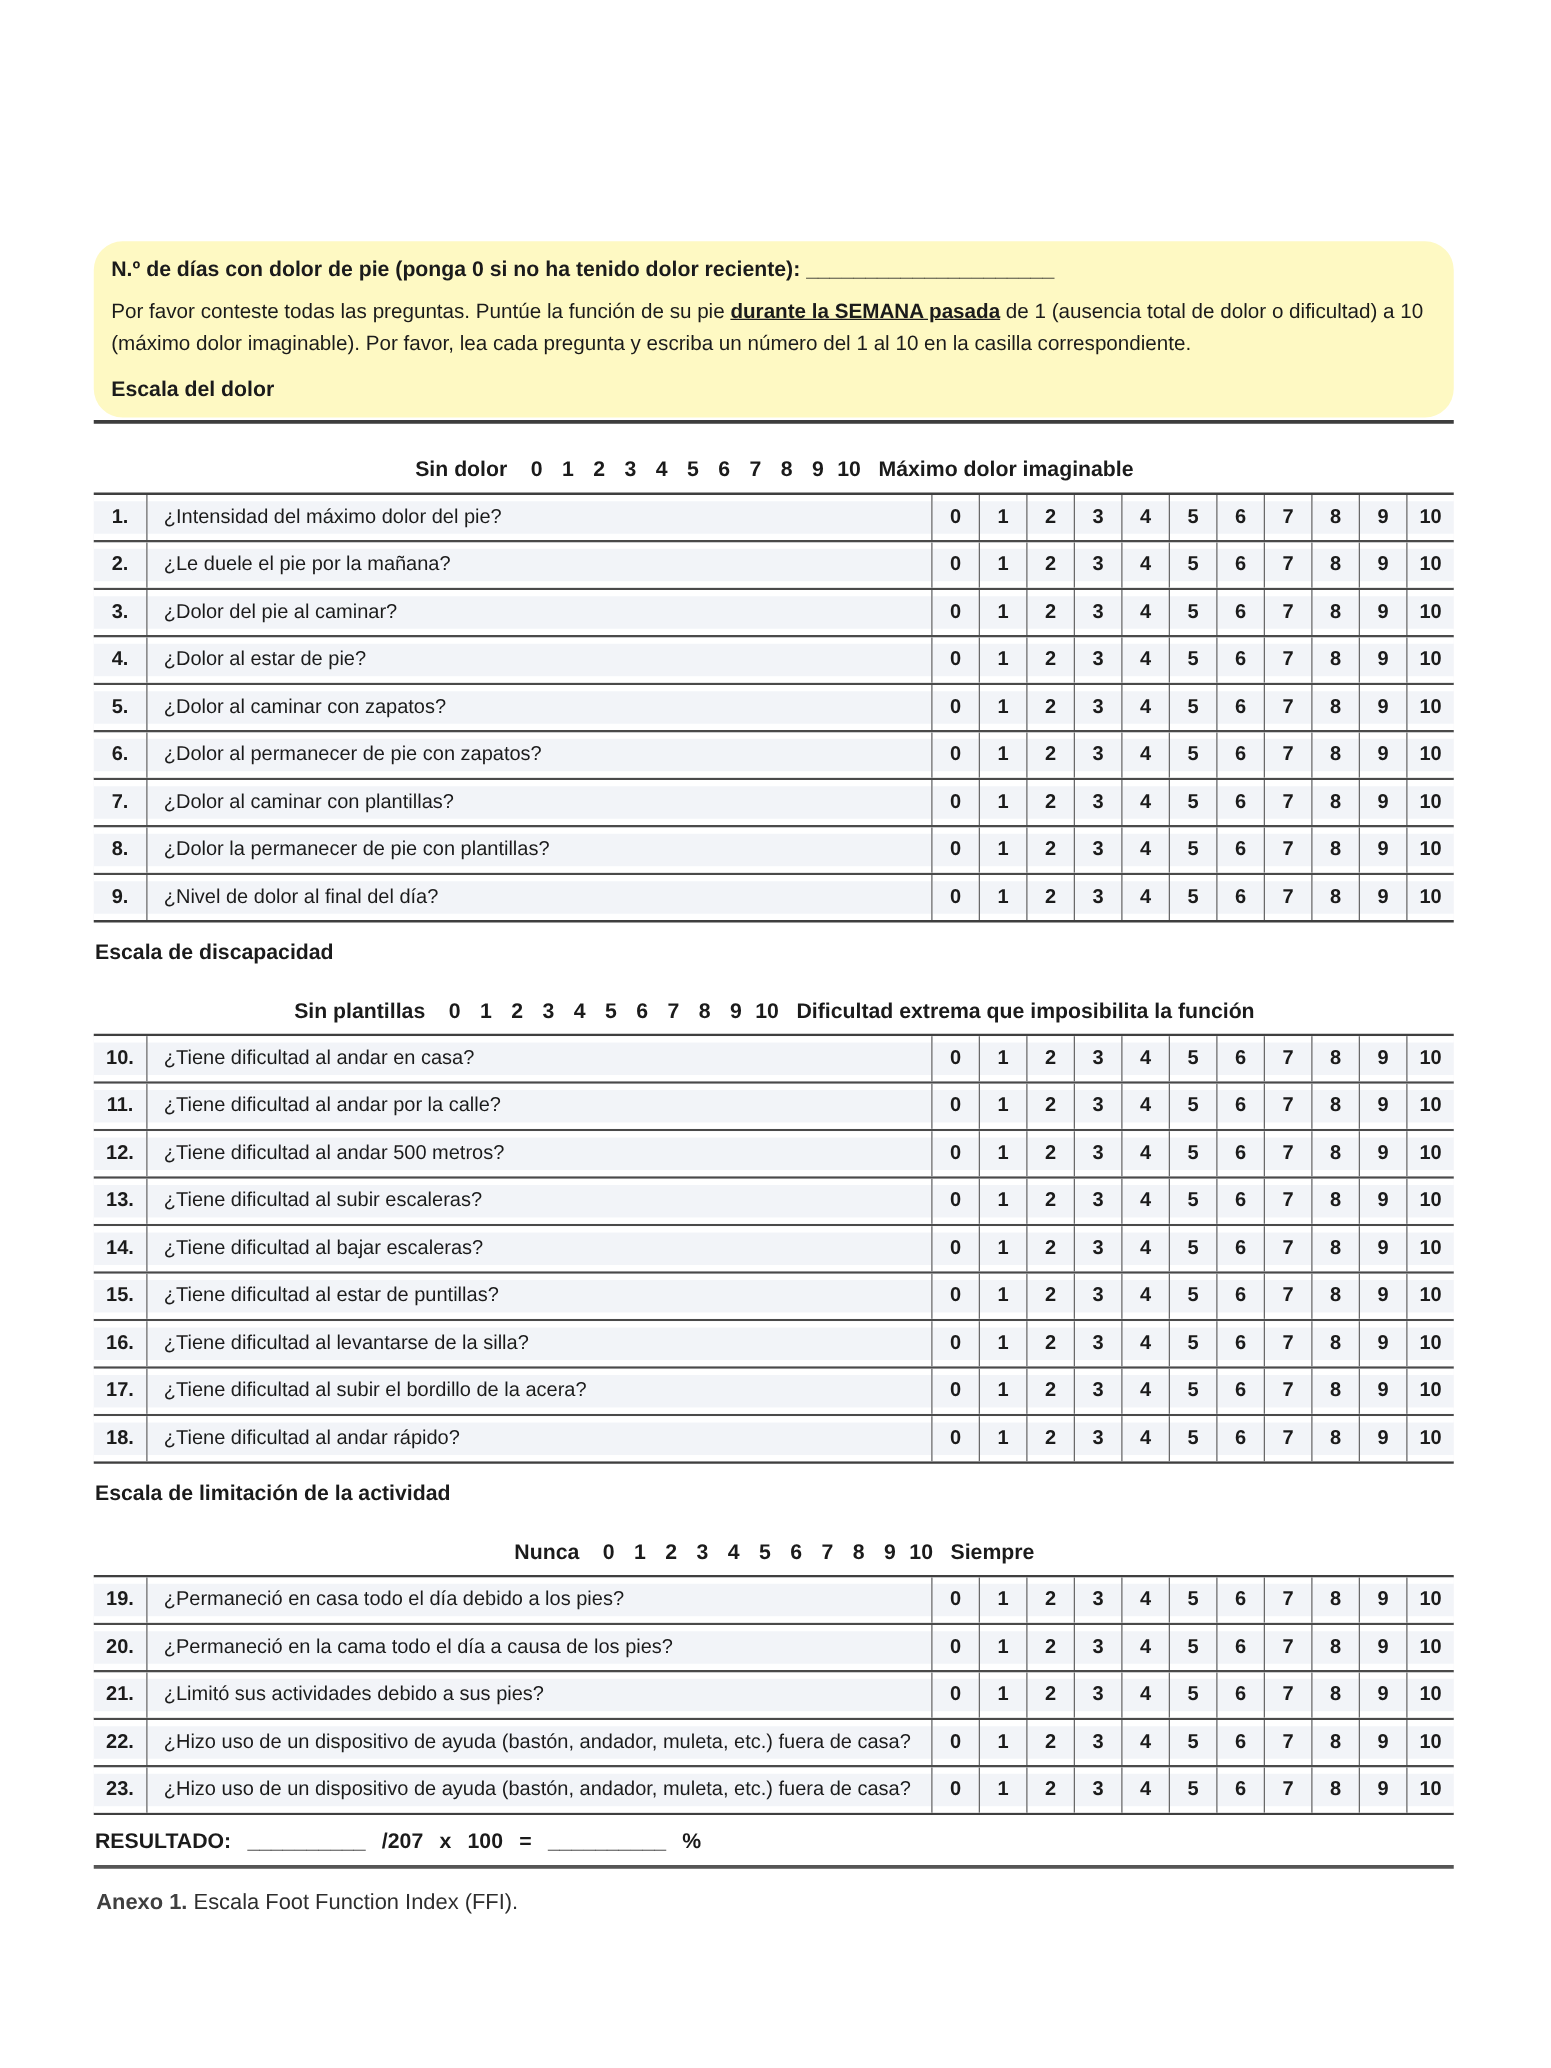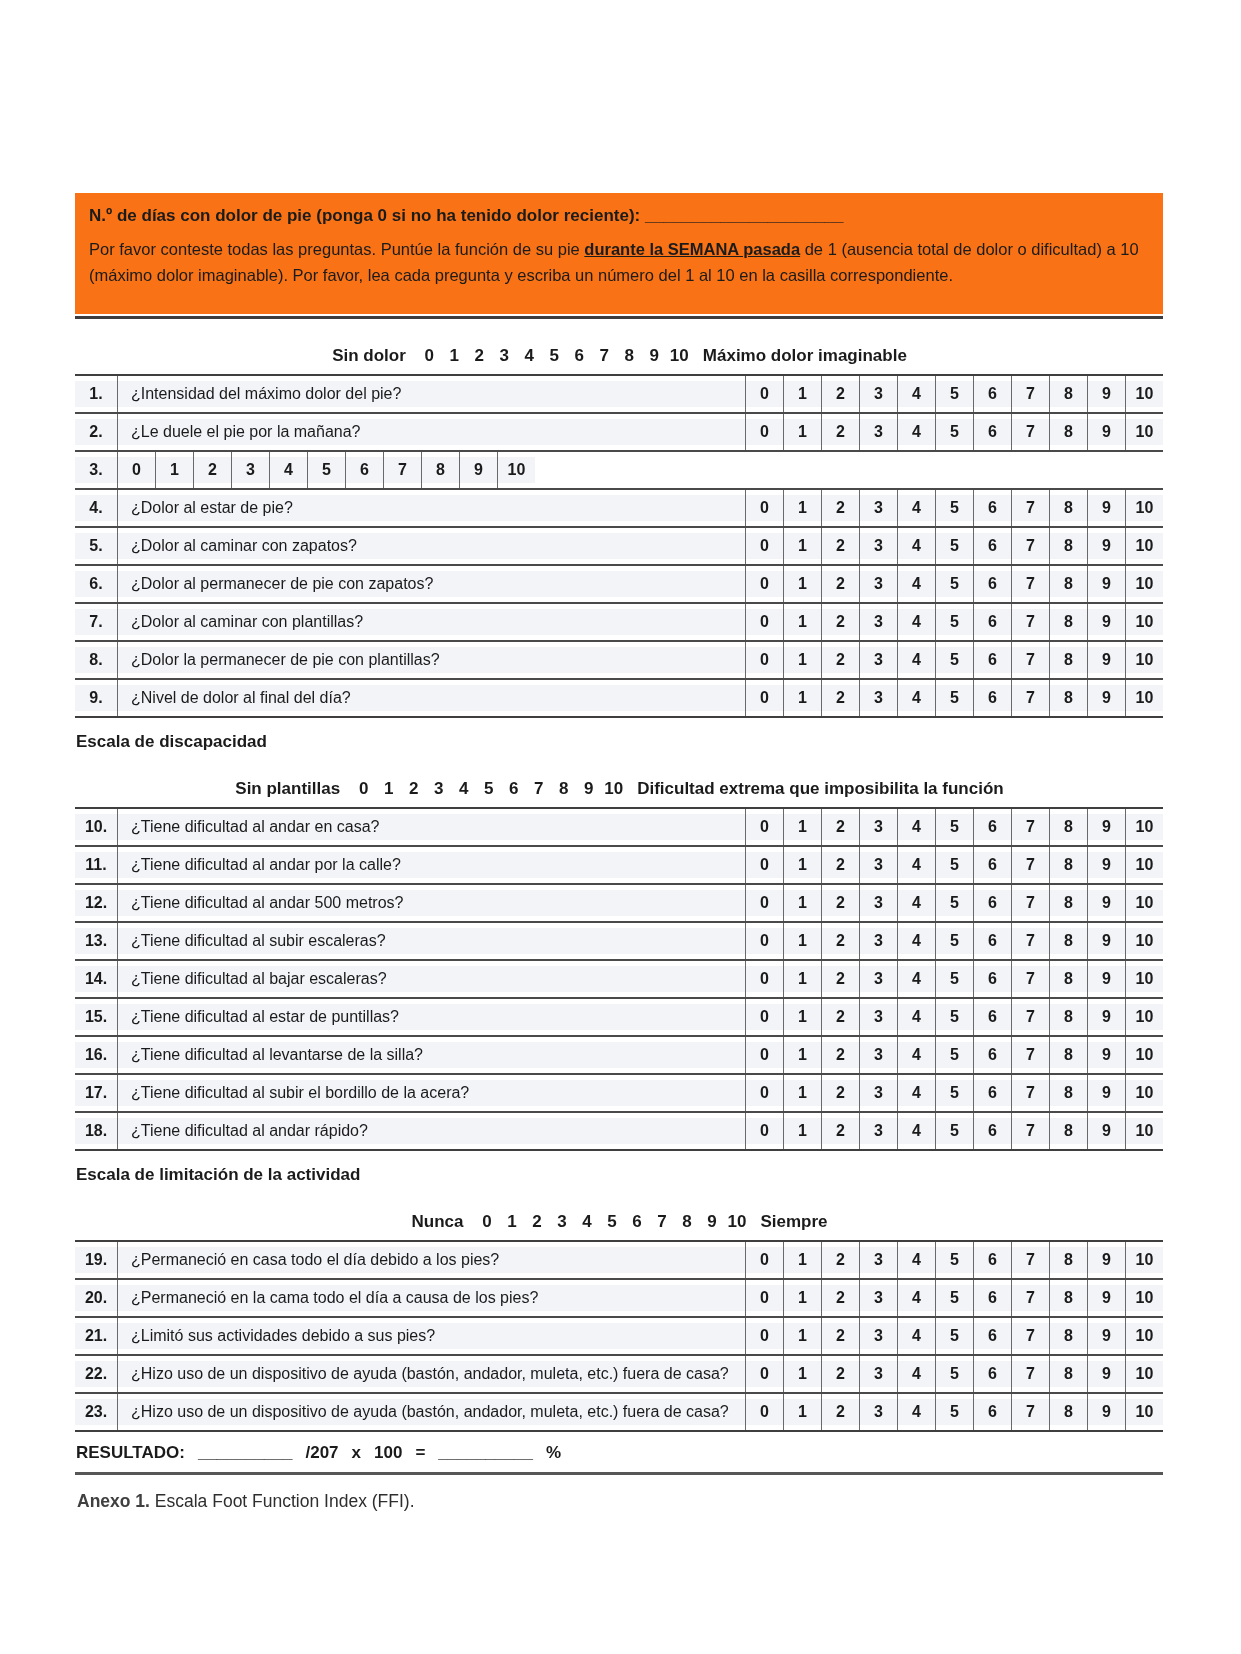"N.º de días con dolor" .header-box { background: #f97316 -> #fef9c3; border-radius: none -> 23px }
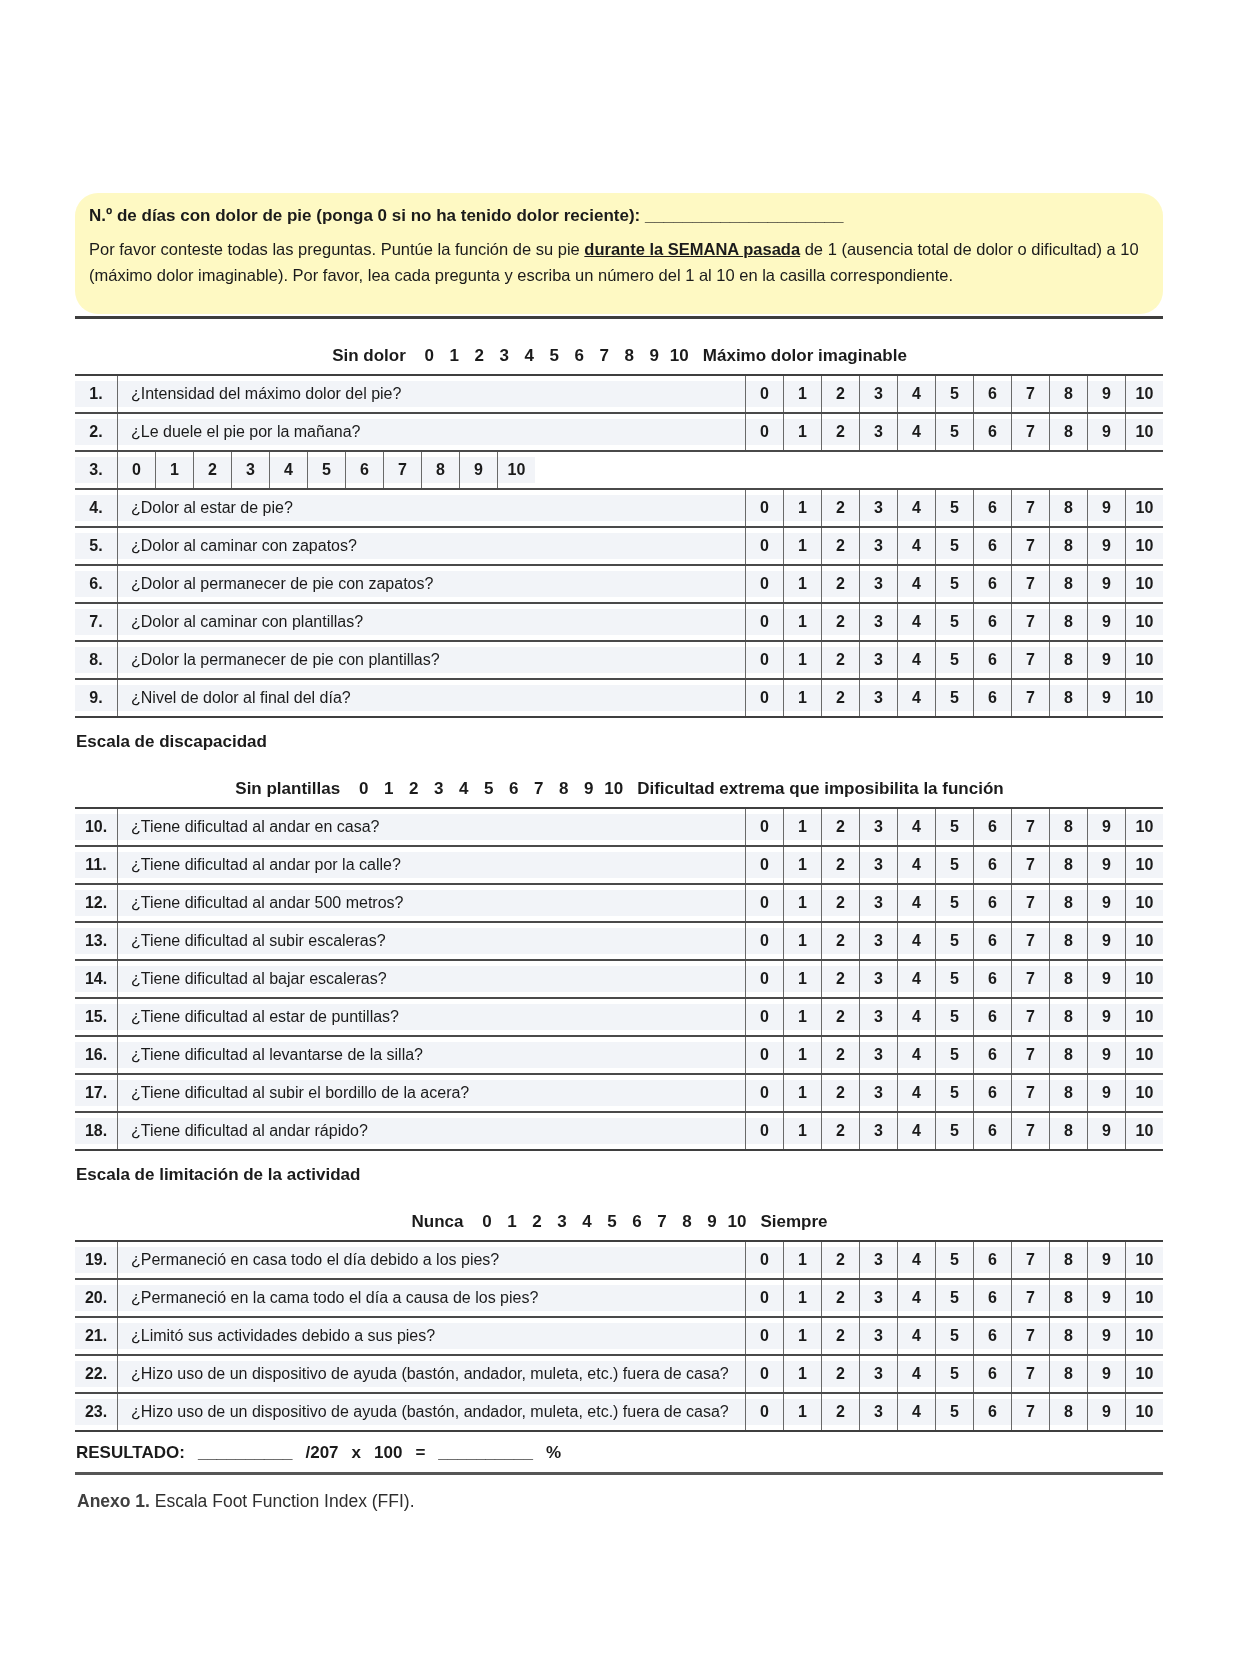"Escala del dolor" div.section-title { html: none -> <div>Escala del dolor</div> }
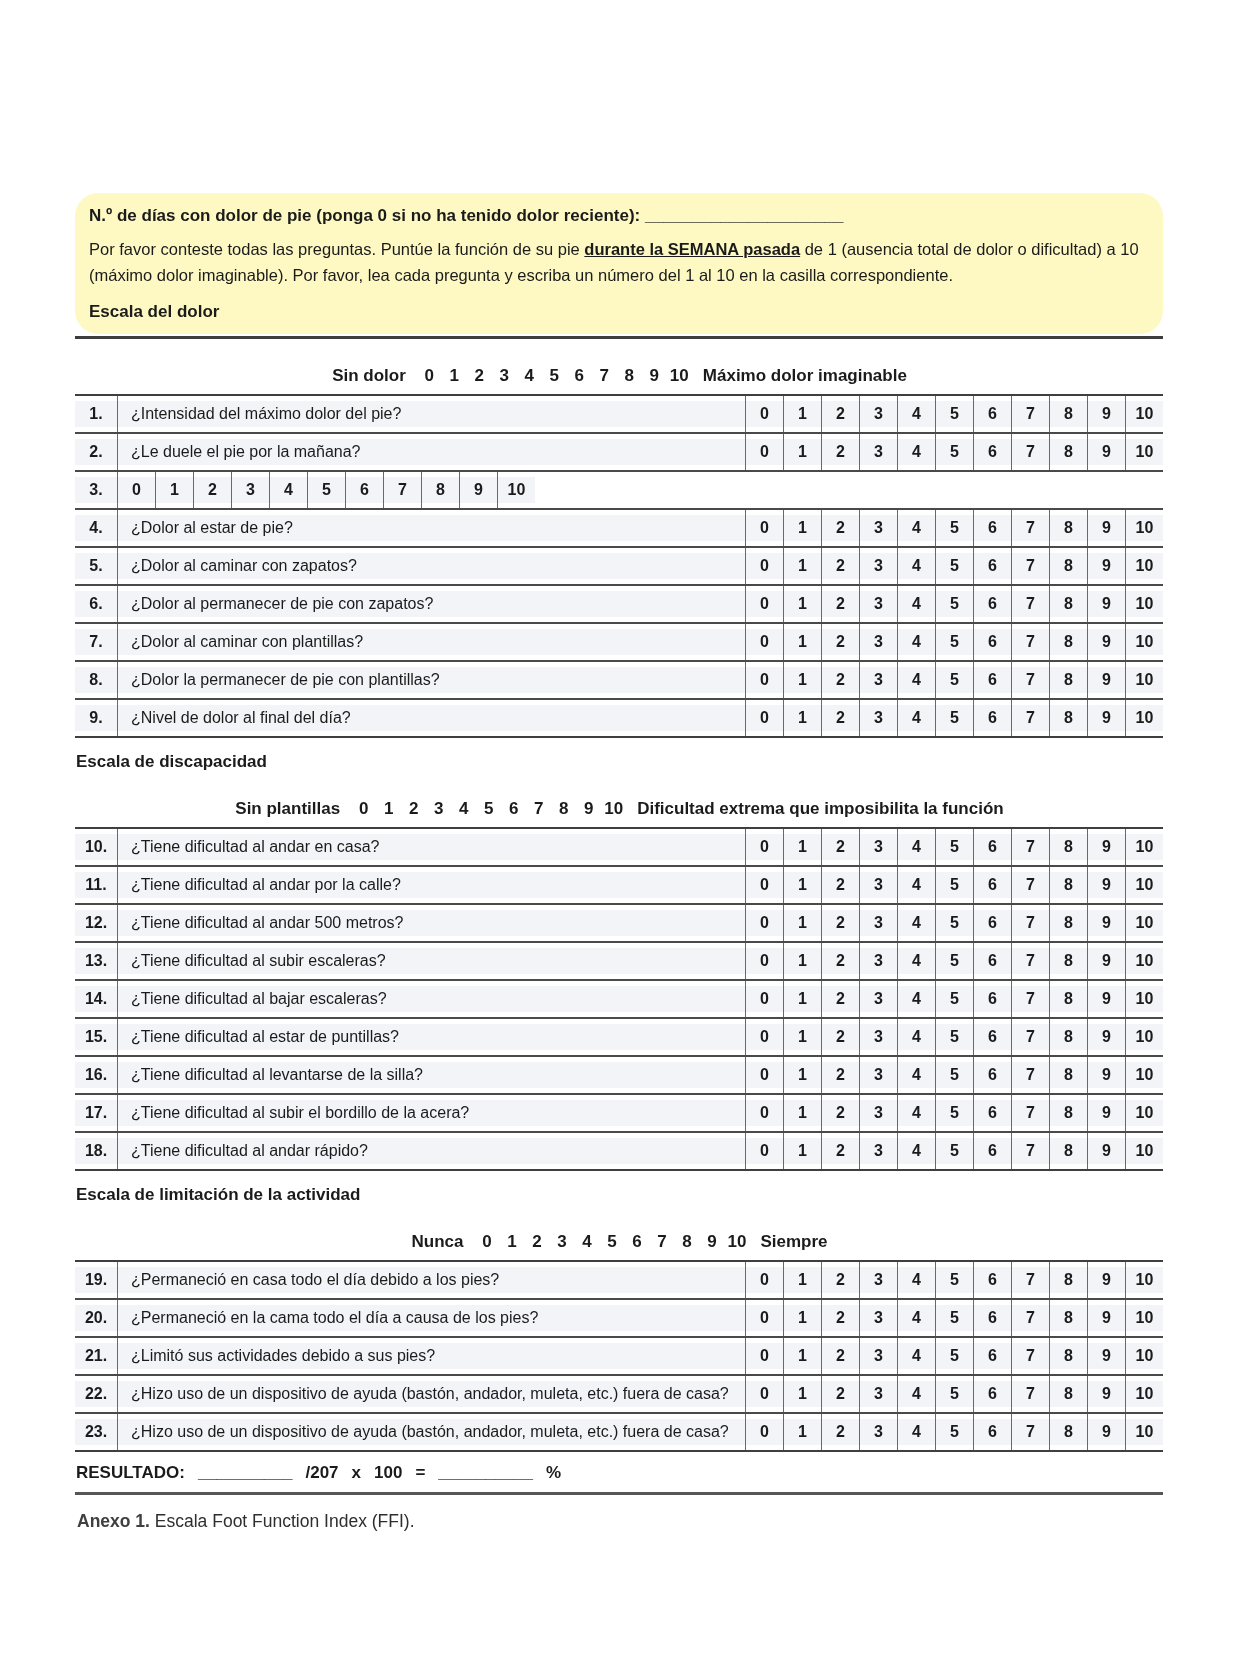"¿Dolor del pie al caminar?" div.cell { html: none -> <div>¿Dolor del pie al caminar?</div> }
